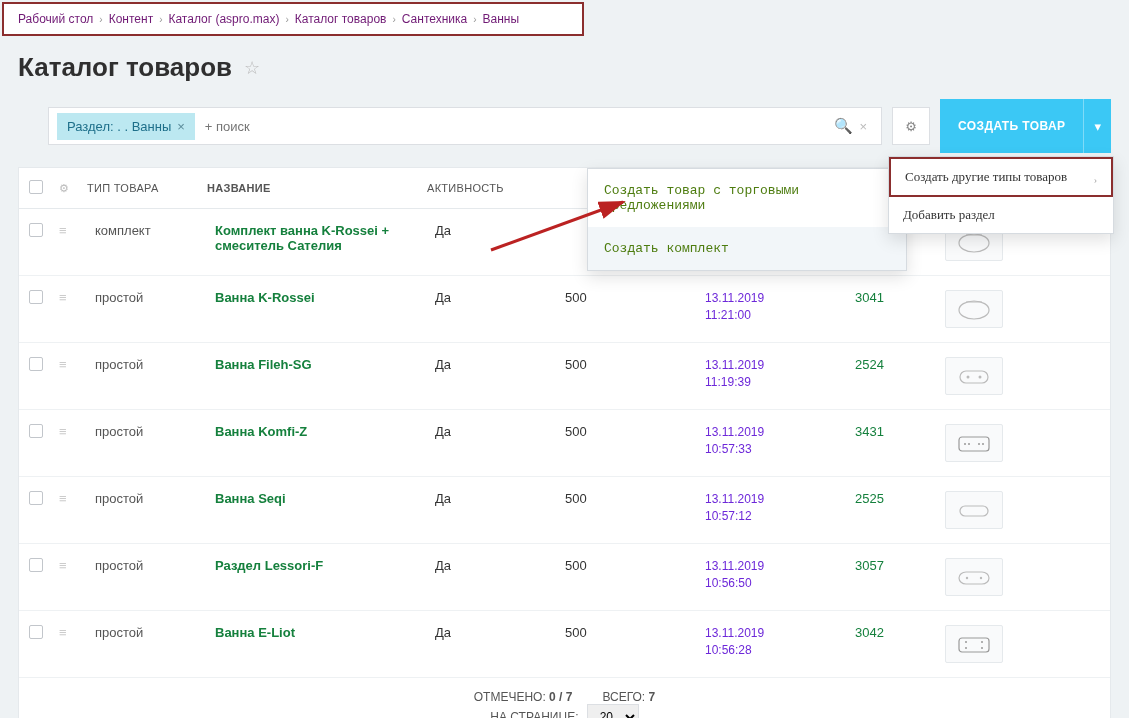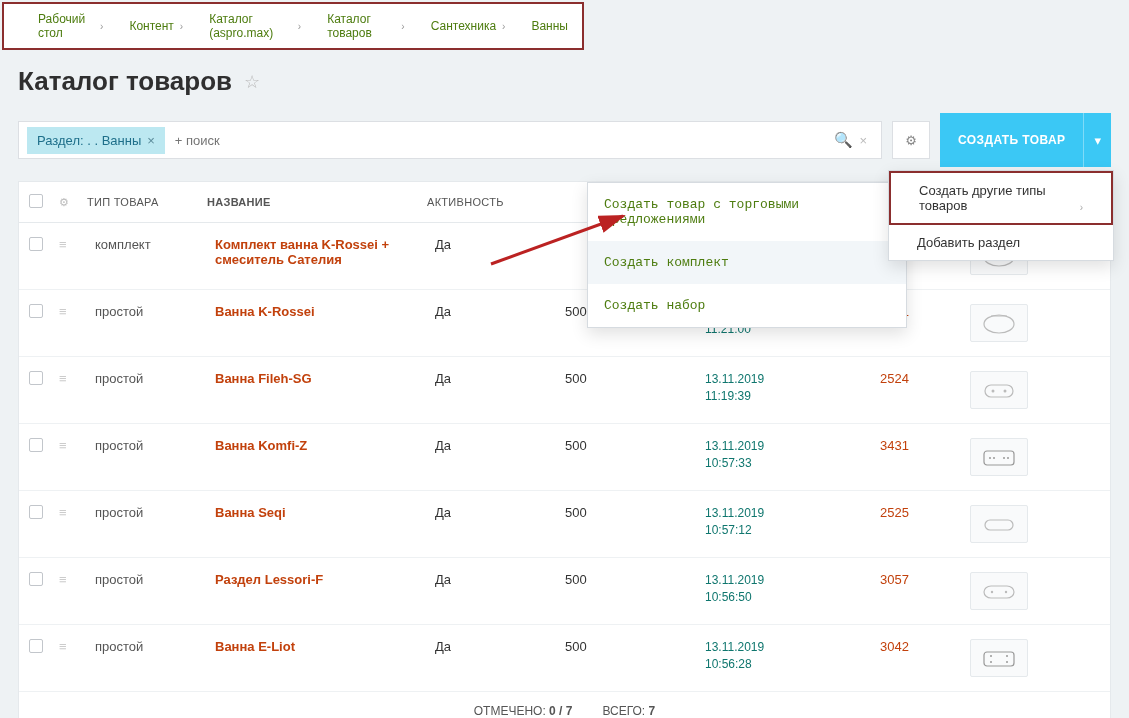"Рабочий стол" .breadcrumb a { color: #4d7c0f -> #701a75; margin-left: 20px -> none }
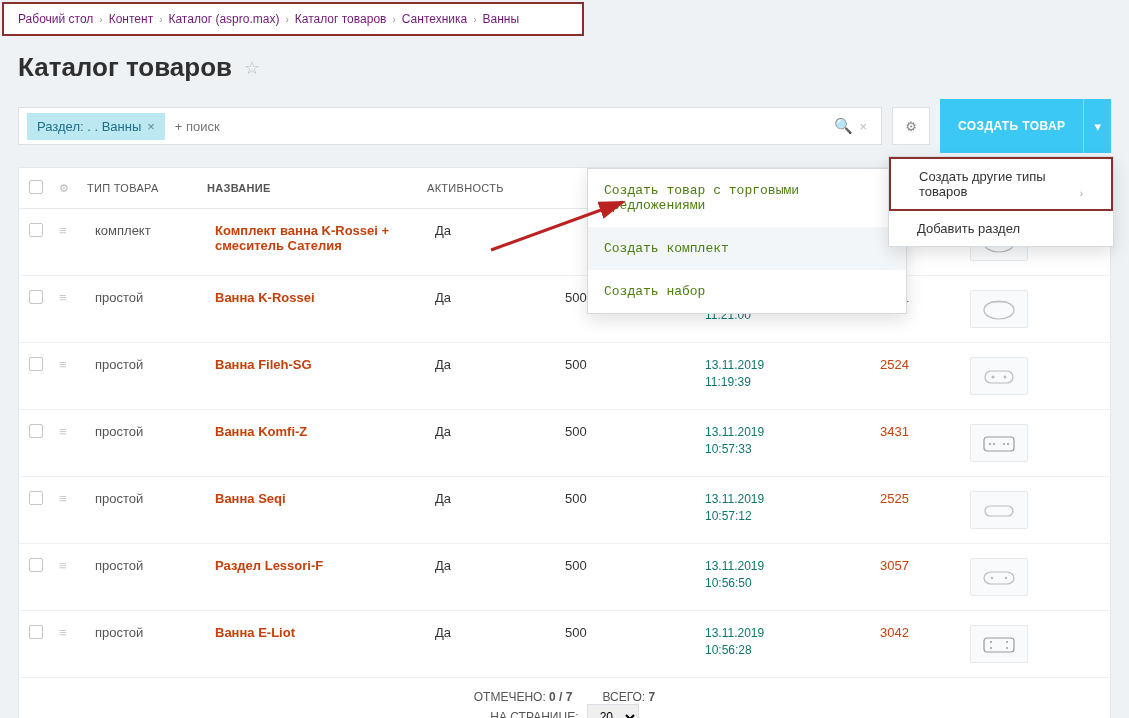"Раздел: . . Ванны" .toolbar { margin-left: none -> 30px }
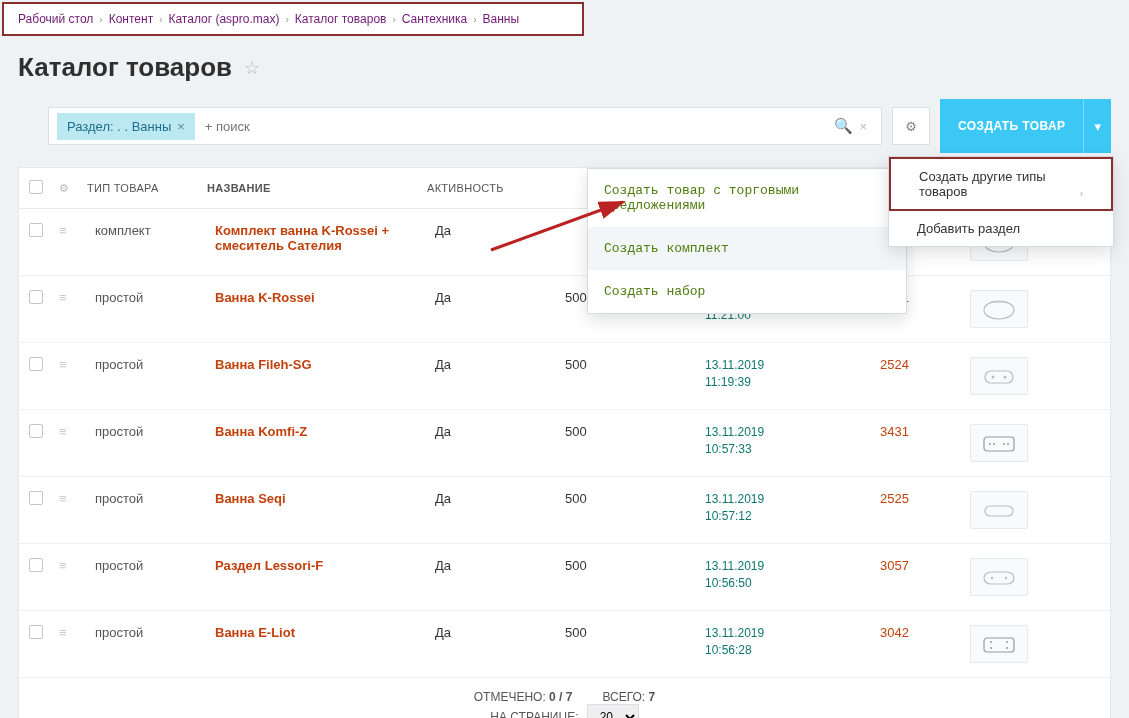"Создать другие типы товаров" .side-menu .mi { font-family: none -> Liberation Serif, serif; padding: 10px 28px -> 10px 14px }
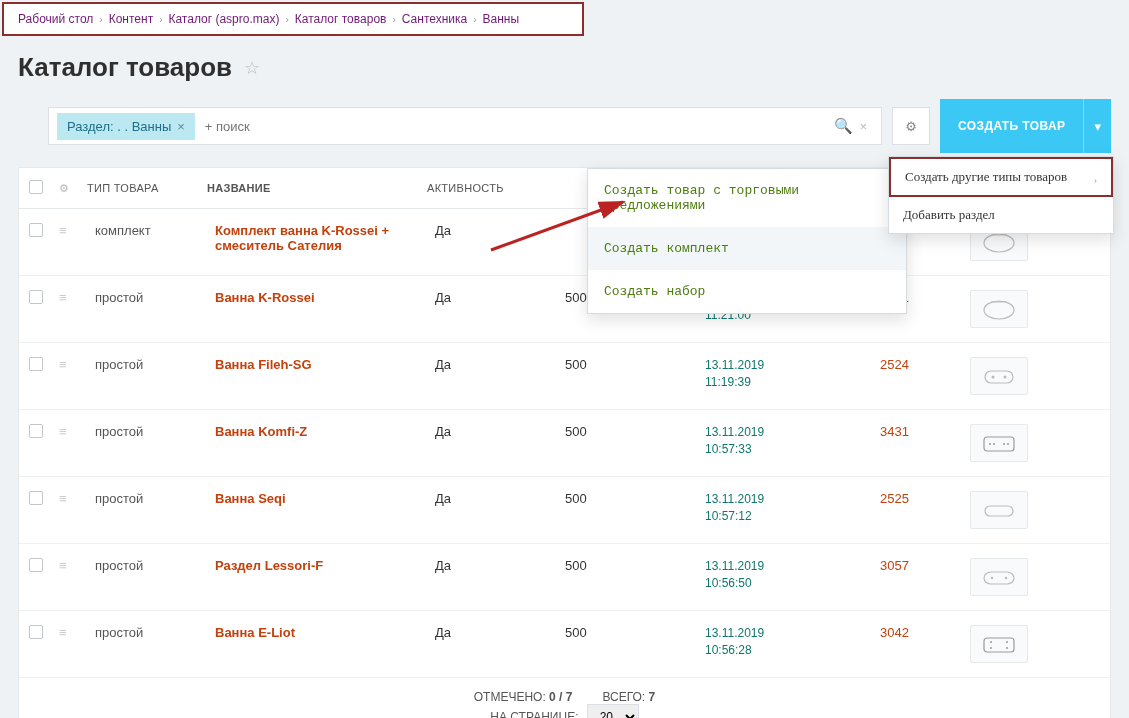"Комплект ванна K-Rossei + смеситель" a { color: #c2410c -> #15803d }
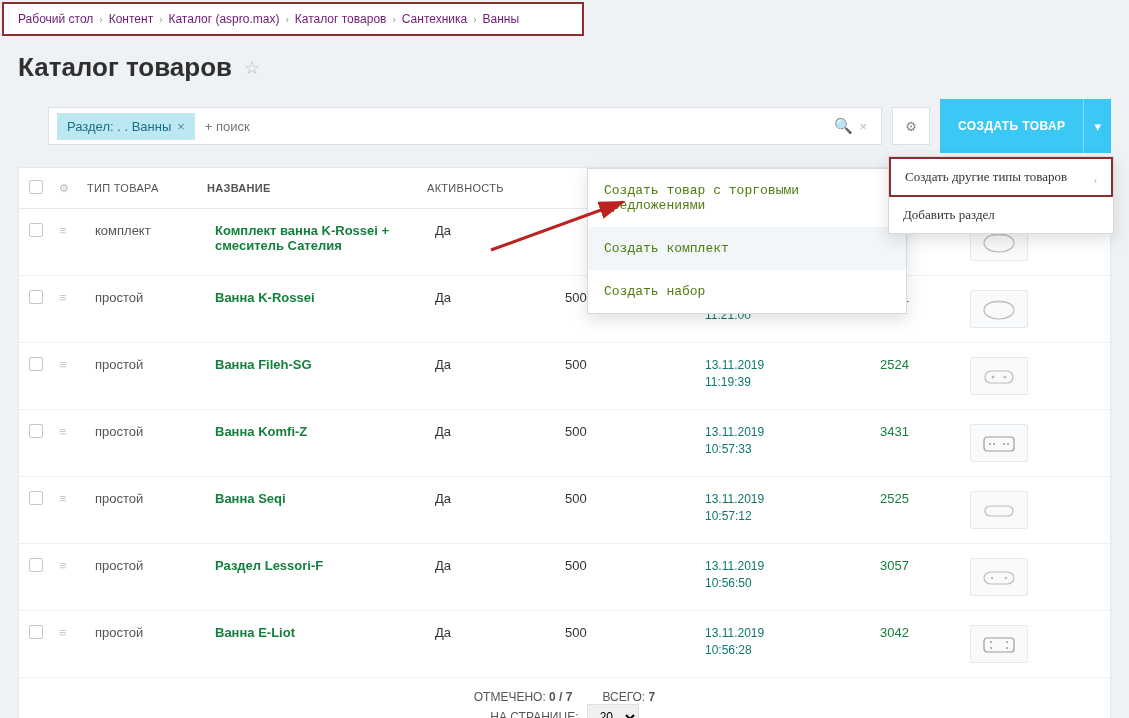"Создать набор" div.mi { html: <div>Создать набор</div> -> none }
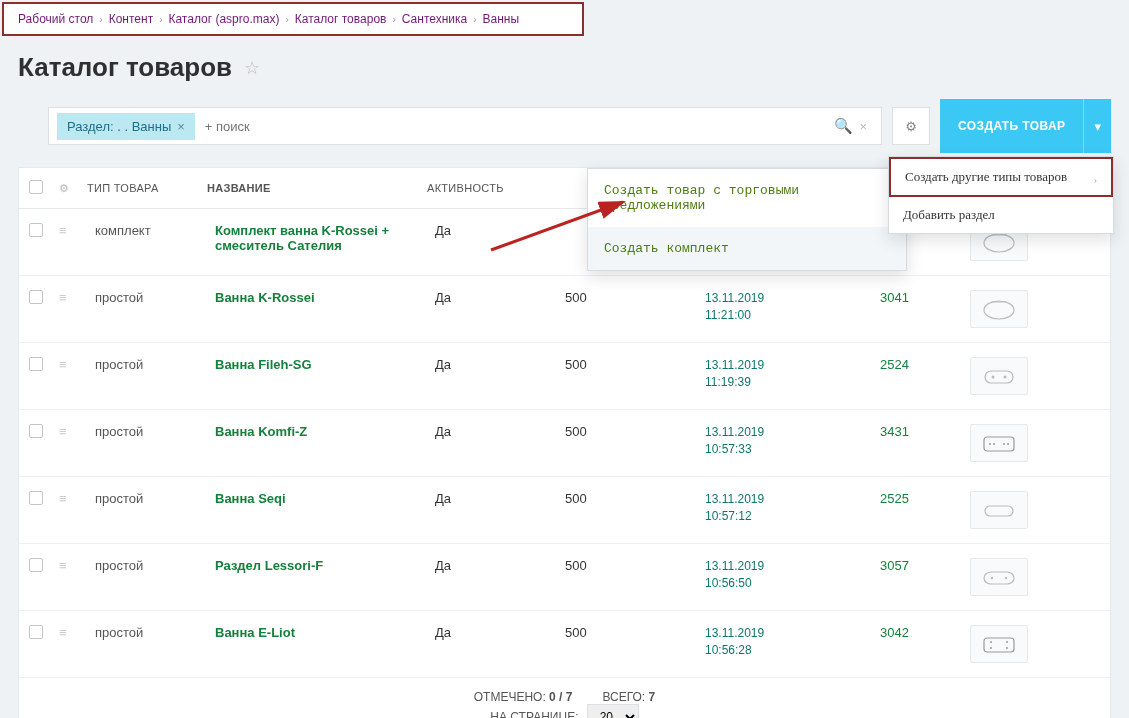"13.11.2019" .row .col-date { color: #0f766e -> #6d28d9 }
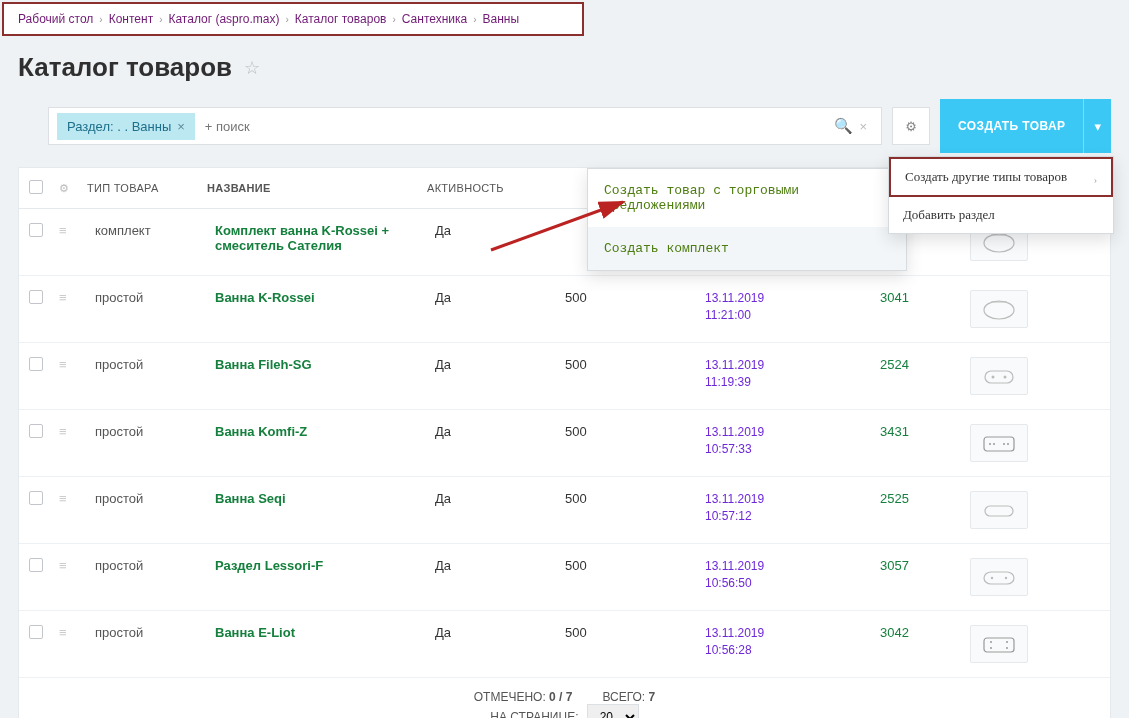"3041" .col-id { margin-left: 25px -> none }
